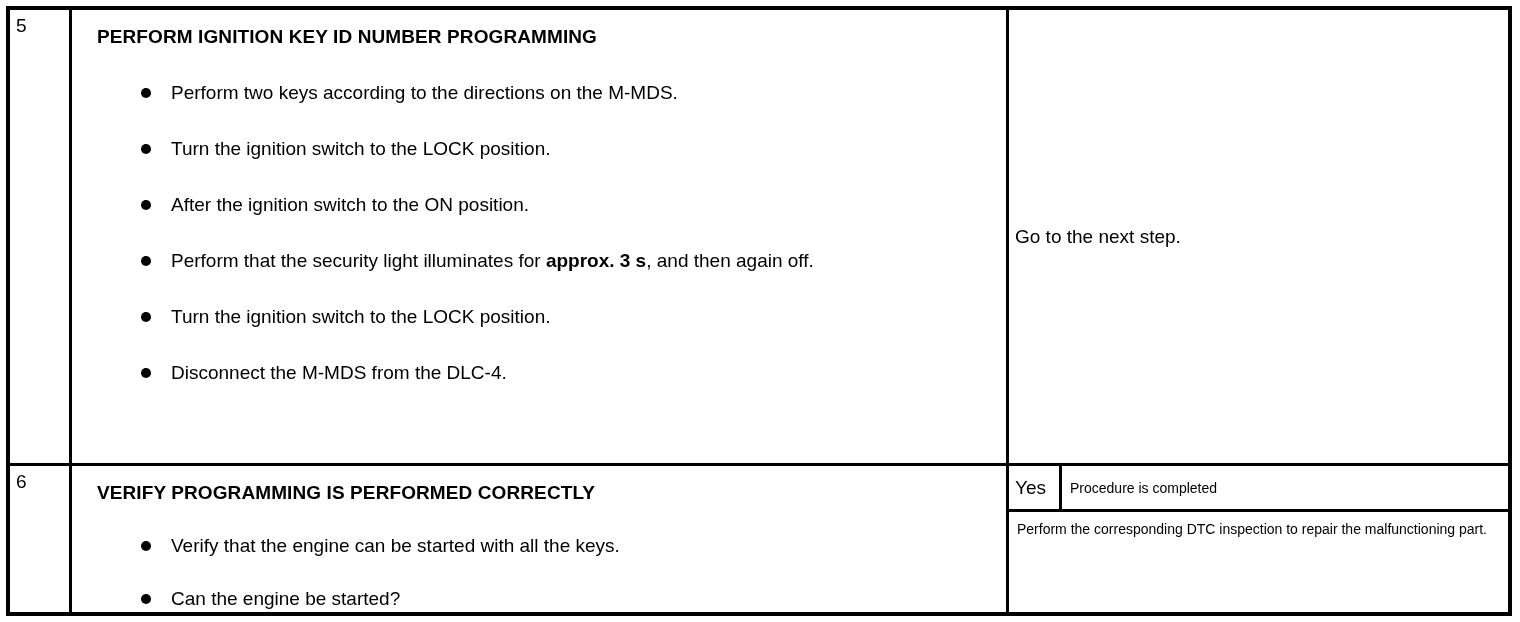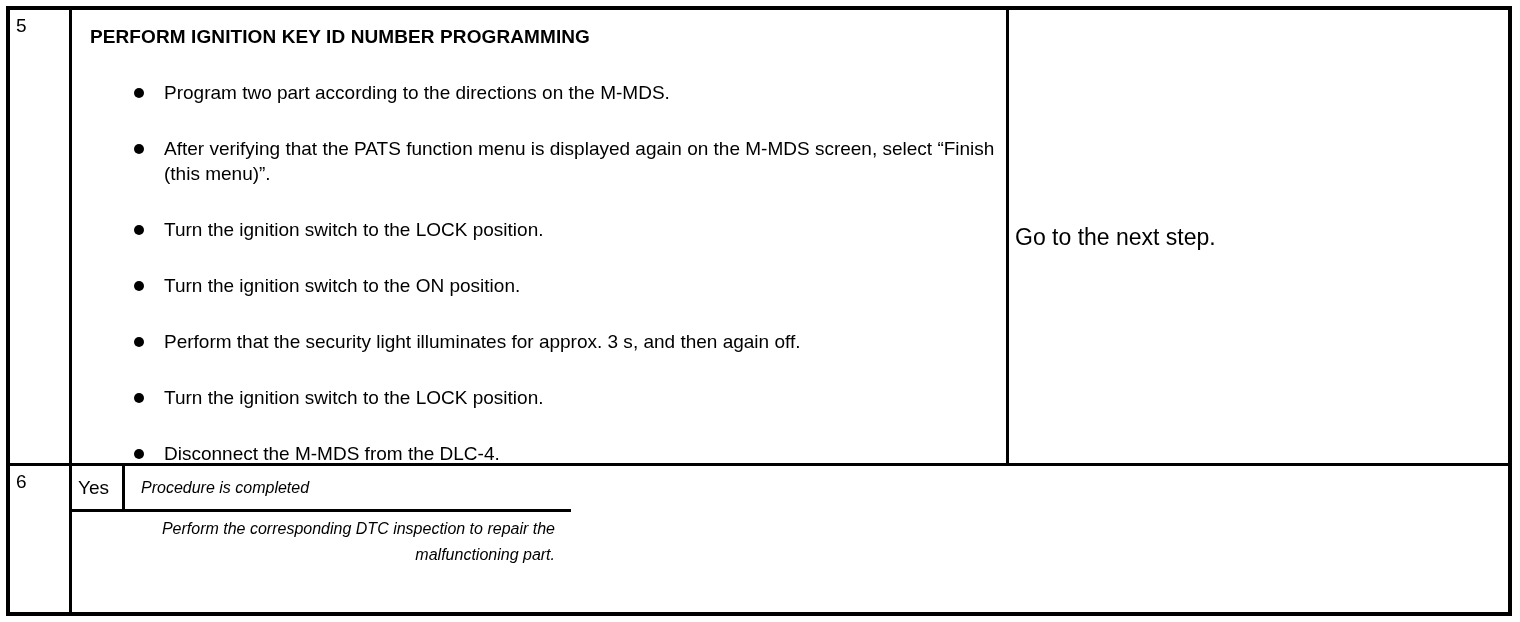"PERFORM IGNITION KEY ID NUMBER" .cell-action { padding: 6px 10px 0 18px -> 6px 10px 0 25px }
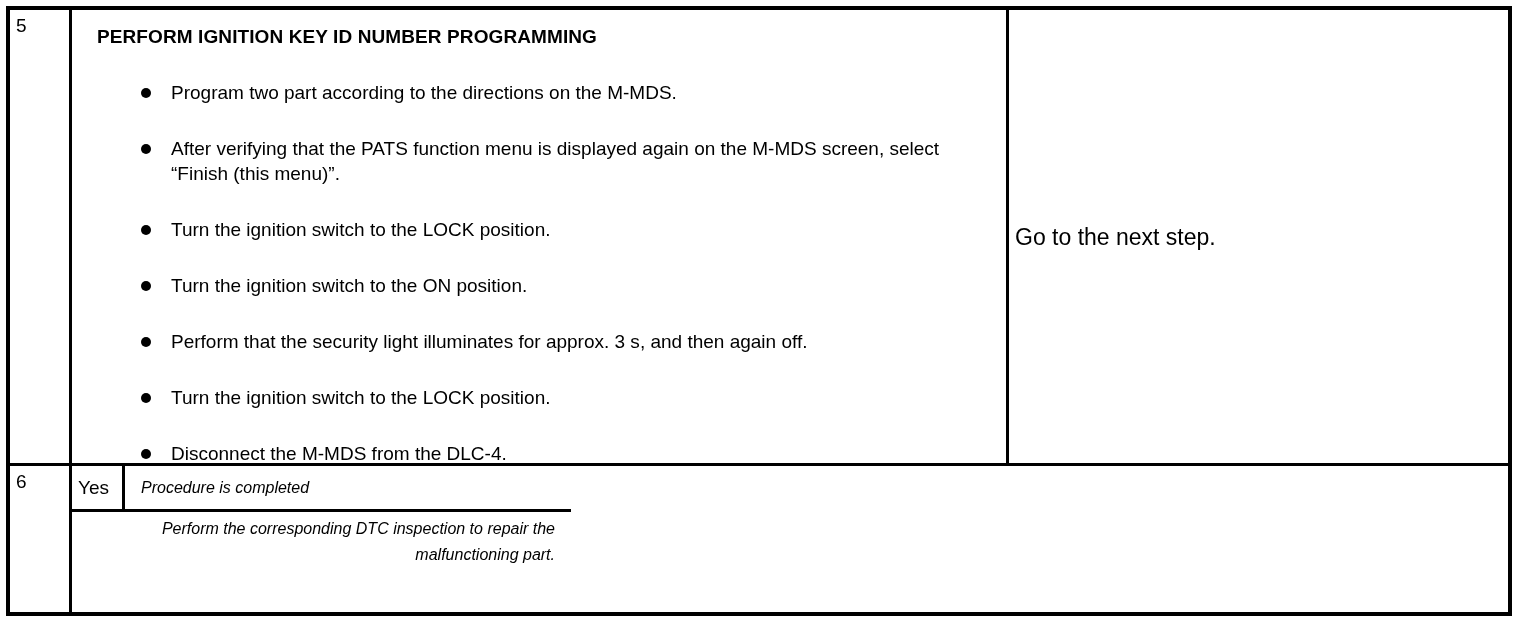"Program two part according to" span { text: Program two part -> Perform two keys }
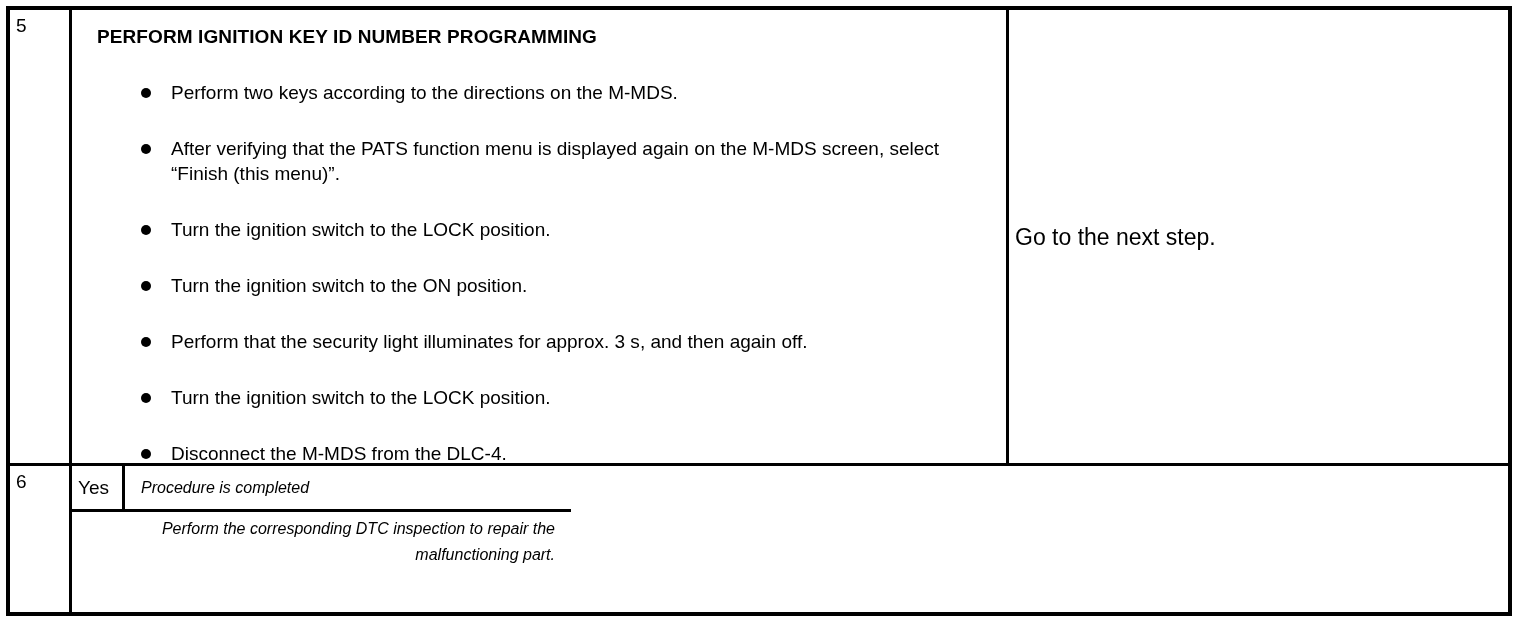"After verifying that the PATS" li { html: <li> <span></span><span>After verifying that the PATS function menu is displayed again on the M-MDS screen, select “Finish (this menu)”.</span> </li> -> none }
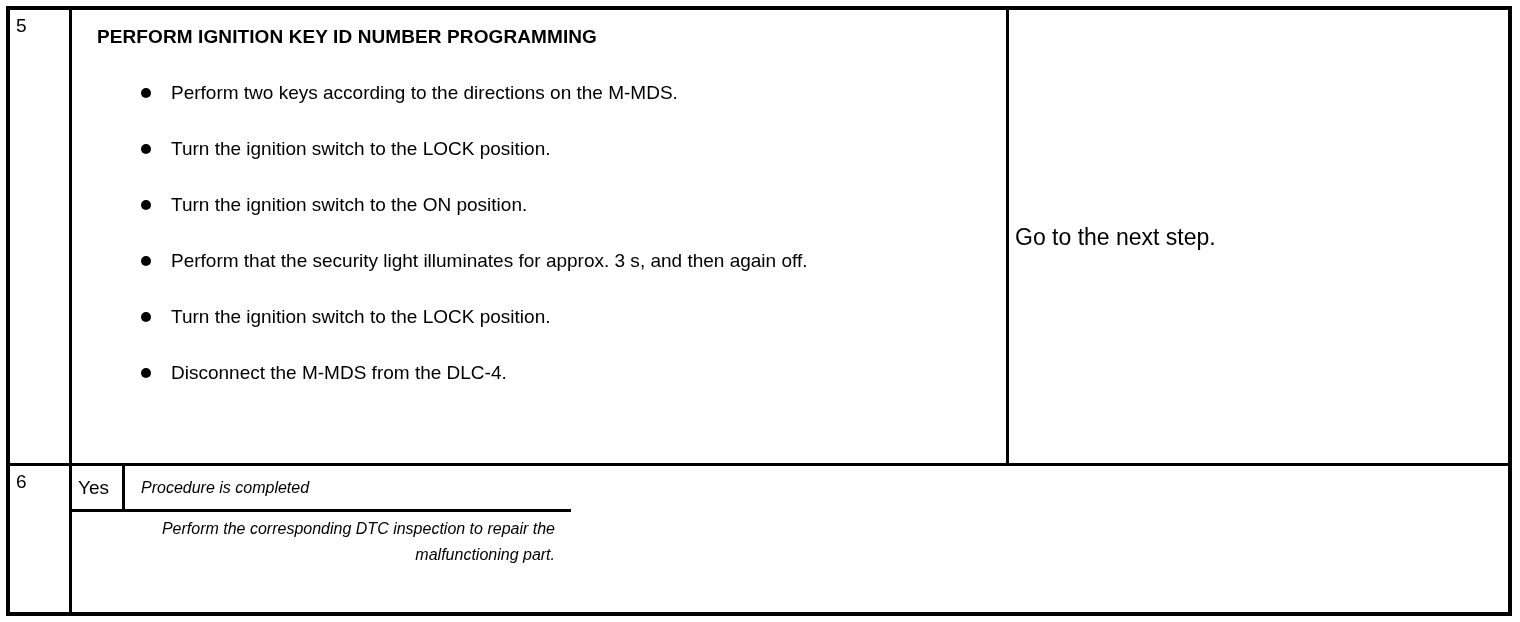"Turn the ignition switch to the ON" span { text: Turn -> After }
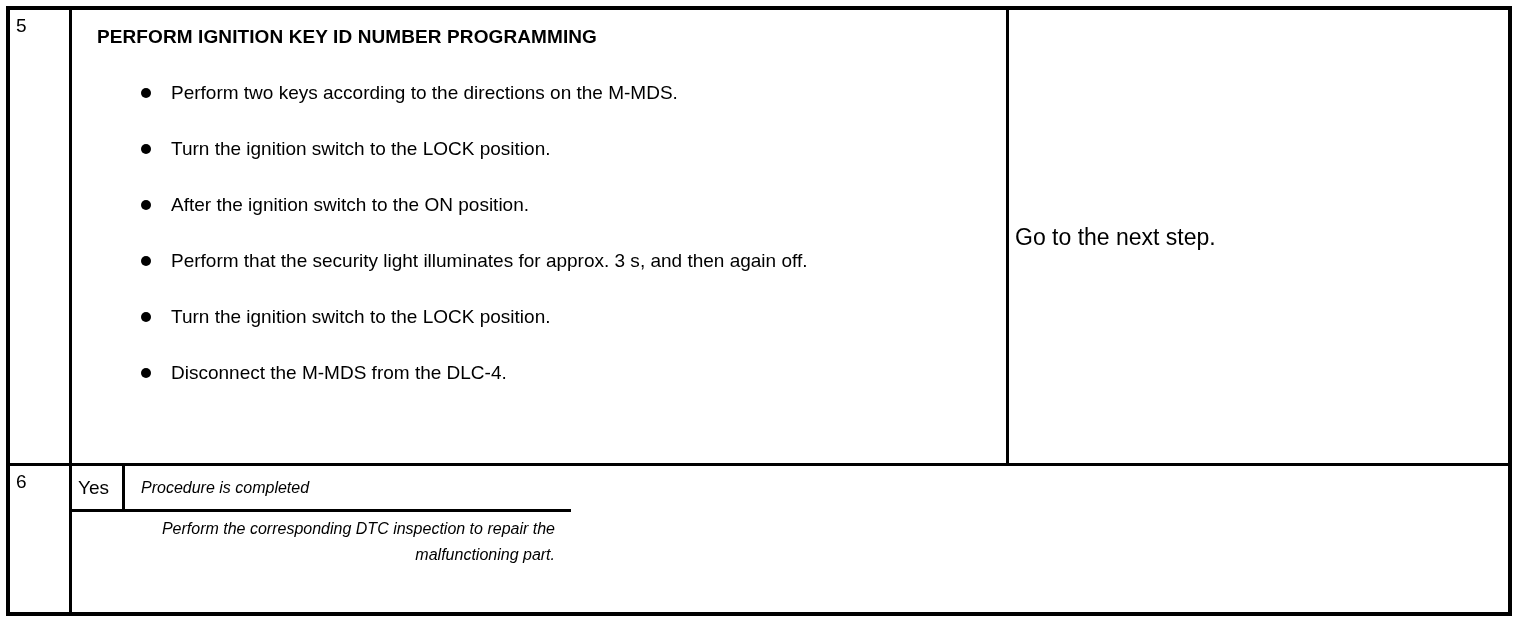"Go to the next step." .result-single { font-size: 23px -> 19px }
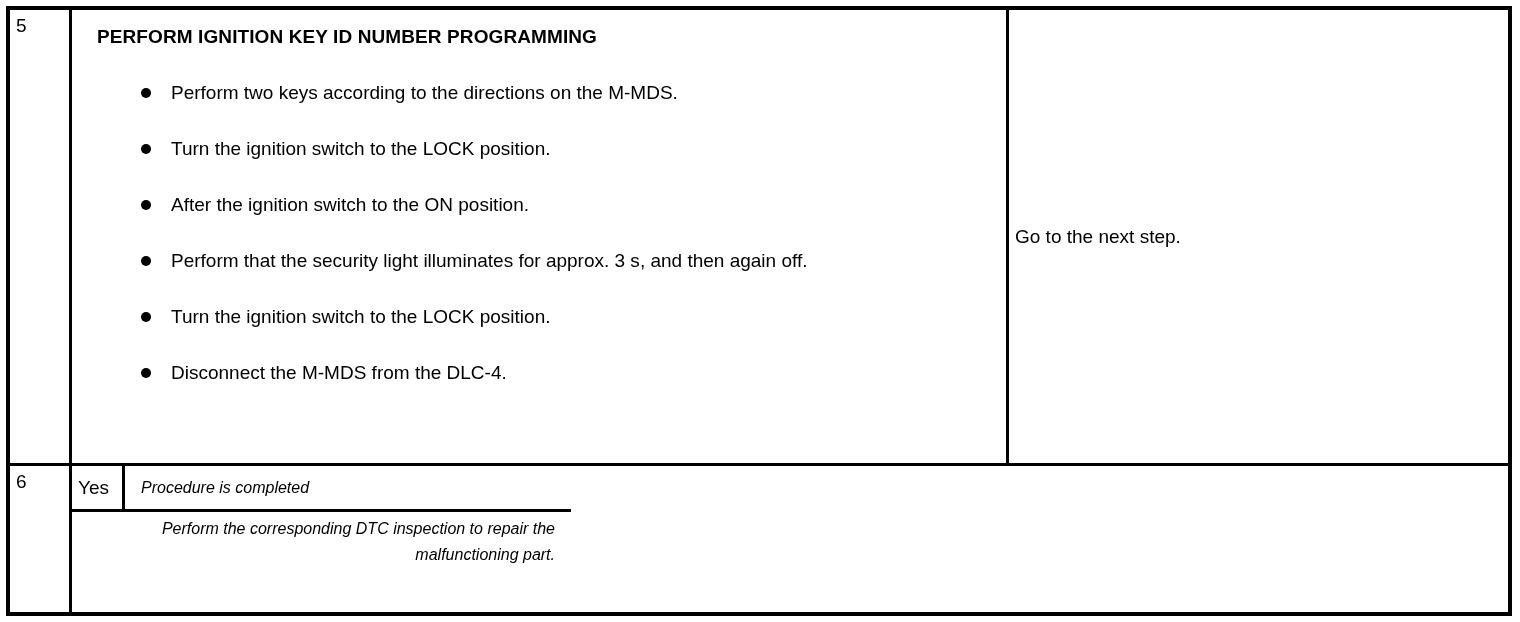"approx. 3 s" .bullets li b { font-weight: normal -> bold }
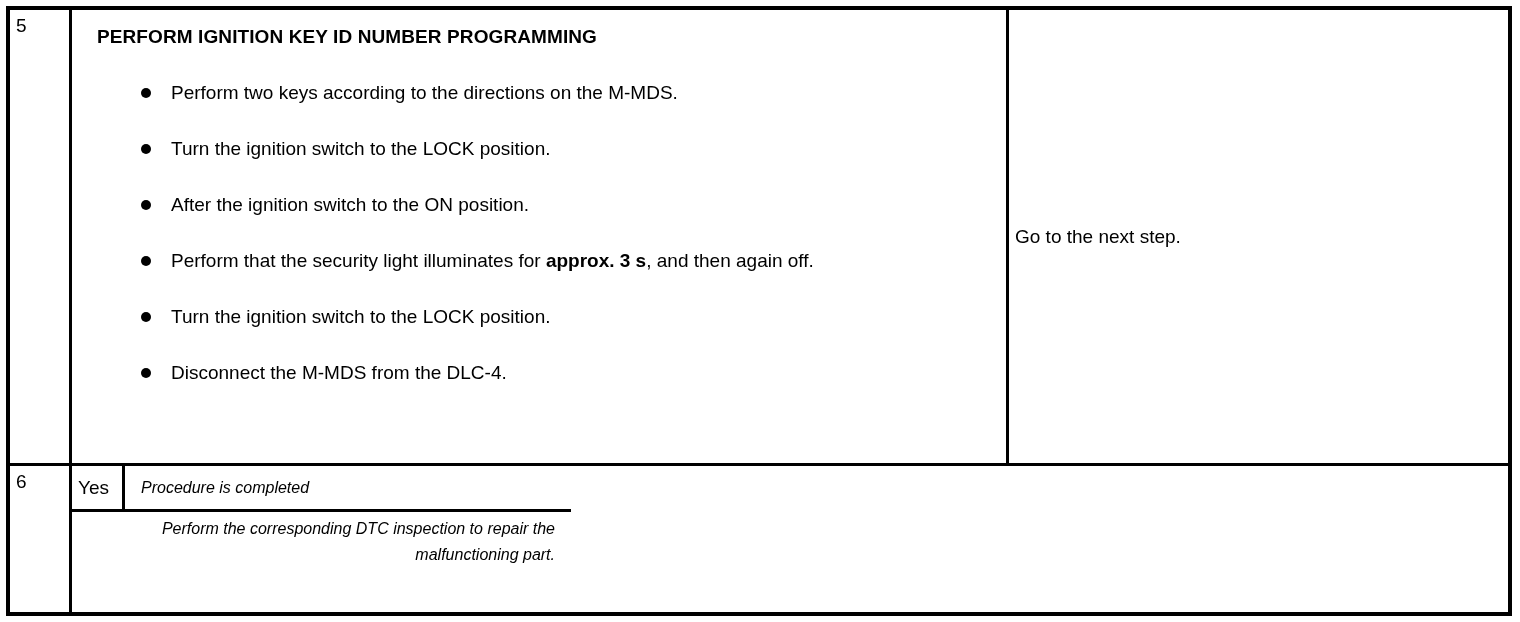"VERIFY PROGRAMMING IS PERFORMED" div.cell-action { html: none -> <div> <div>VERIFY PROGRAMMING IS PERFORMED CORRECTLY</div> <ul> <li> <span></span><span>Verify that the engine can be started with all the keys.</span> </li> <li> <span></span><span>Can the engine be started?</span> </li> </ul> </div> }
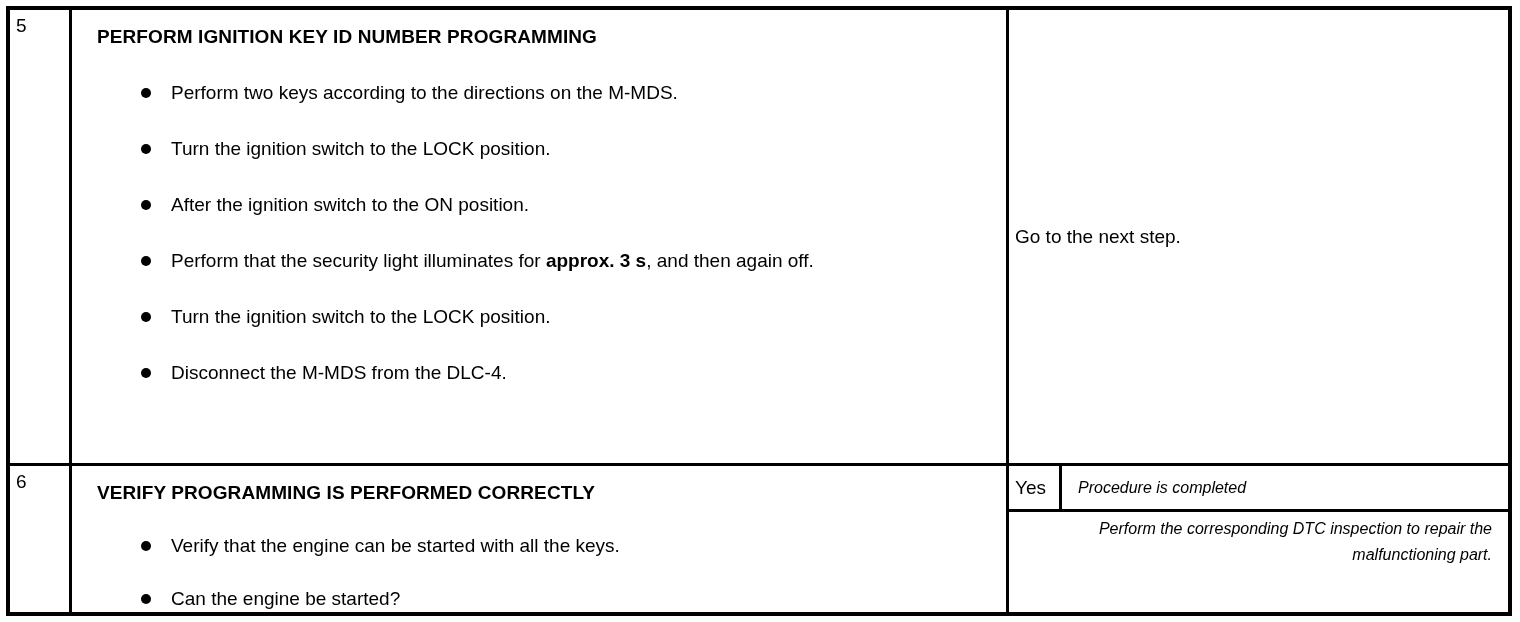"Procedure is completed" .res-text { font-size: 16px -> 14px; font-style: italic -> none; padding: 0 16px -> 0 8px }
